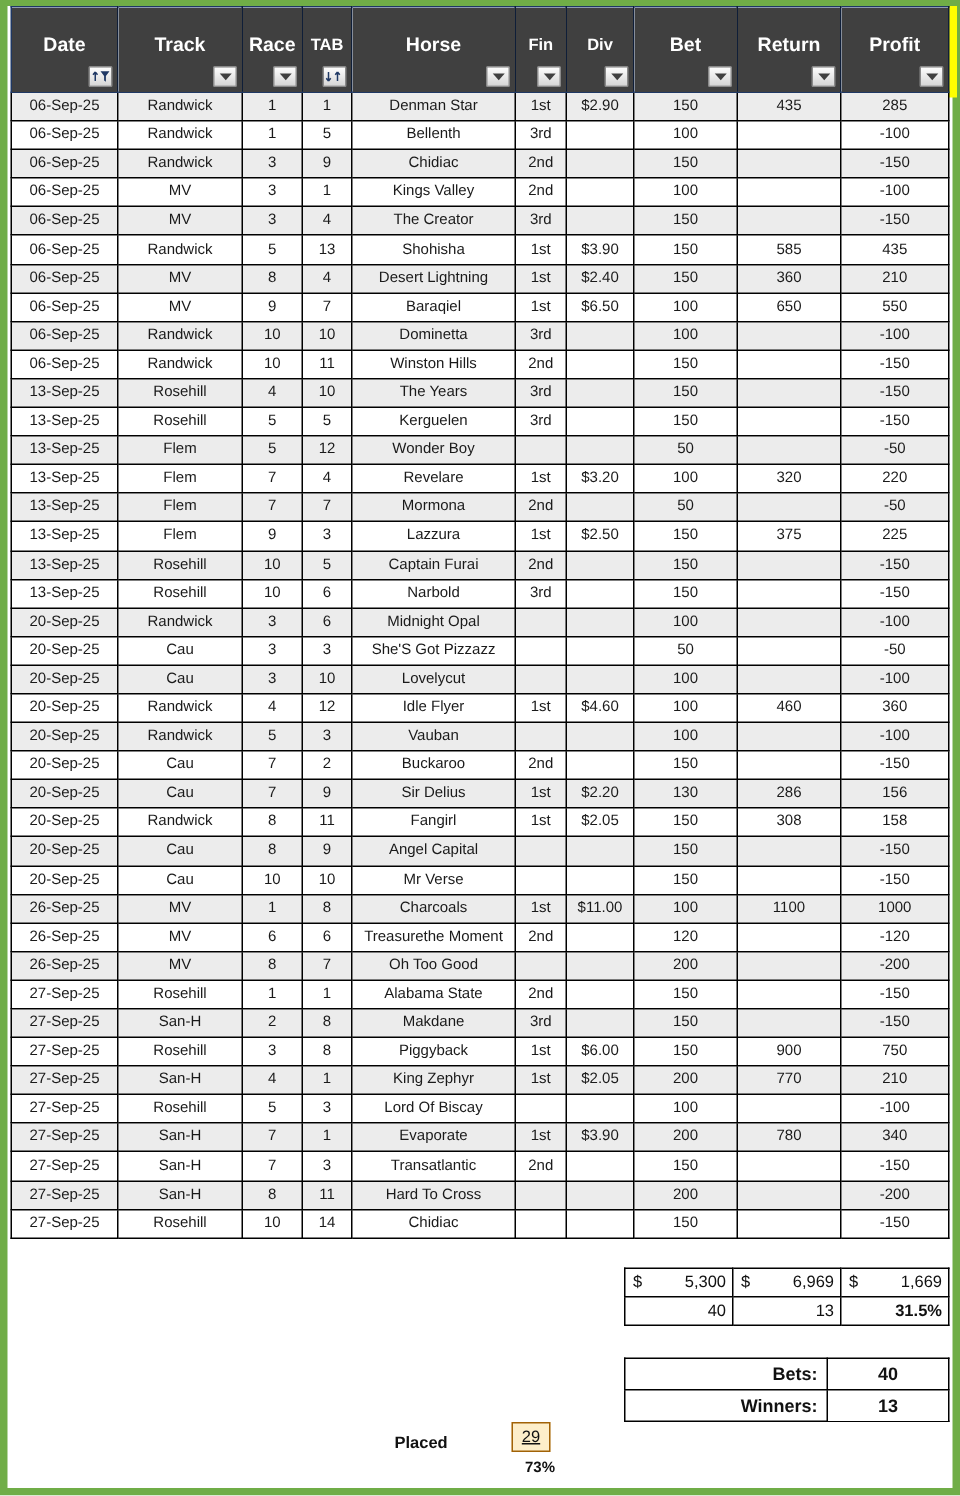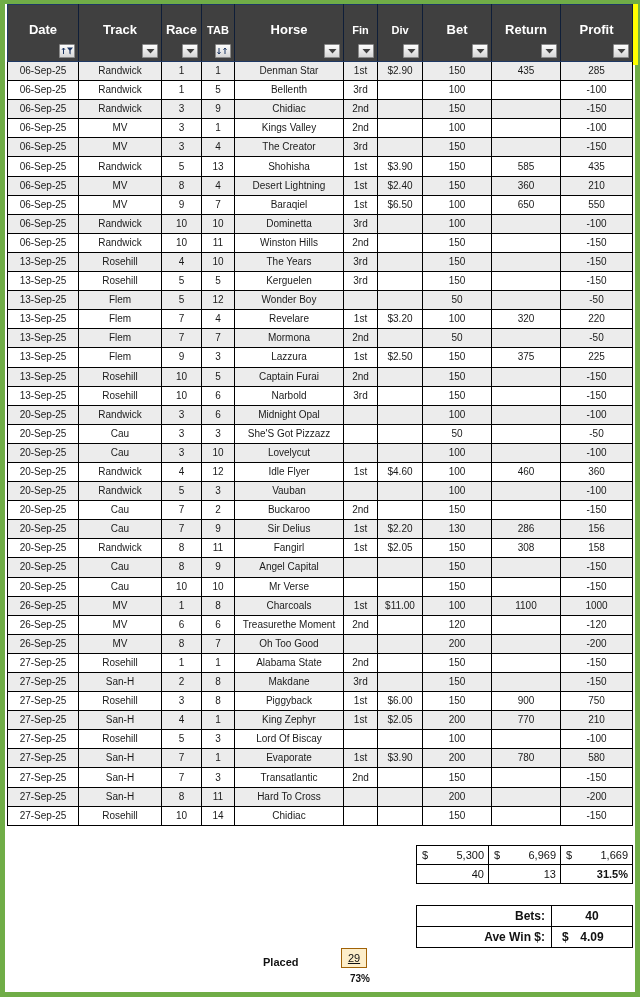"580" td { text: 580 -> 340 }
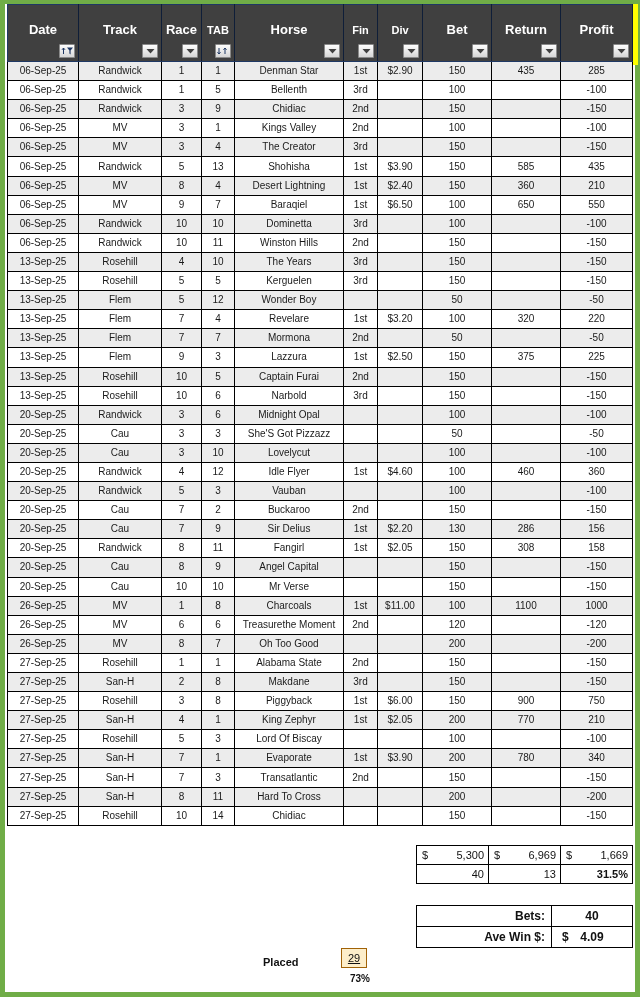"Winners:" tr { html: none -> <tr> <td>Winners:</td> <td><span>13</span></td> </tr> }
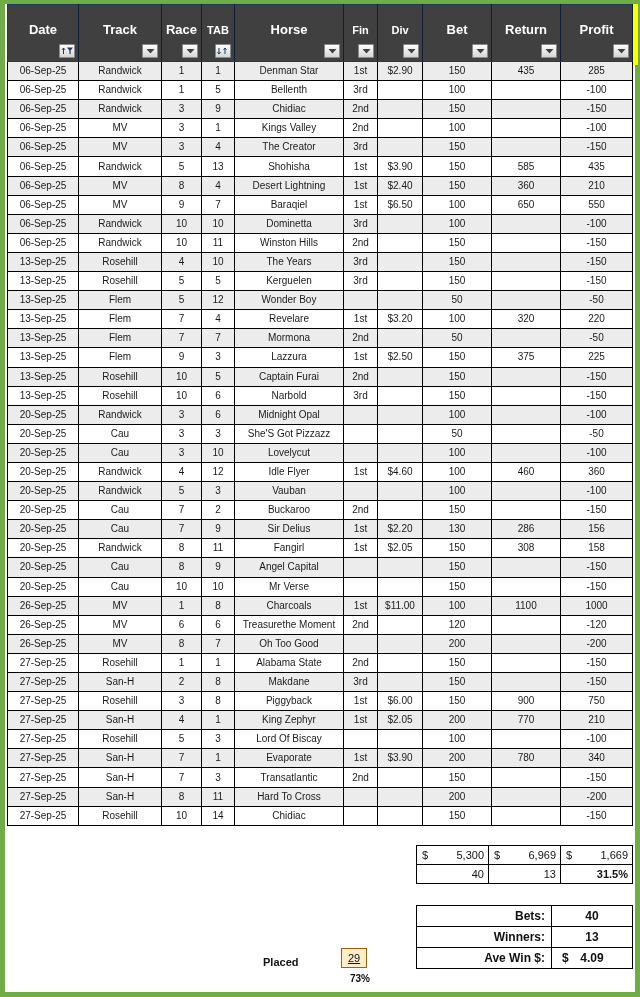"Ave Win $:" tr { html: <tr> <td>Ave Win $:</td> <td><span>$</span><span>4.09</span></td> </tr> -> none }
